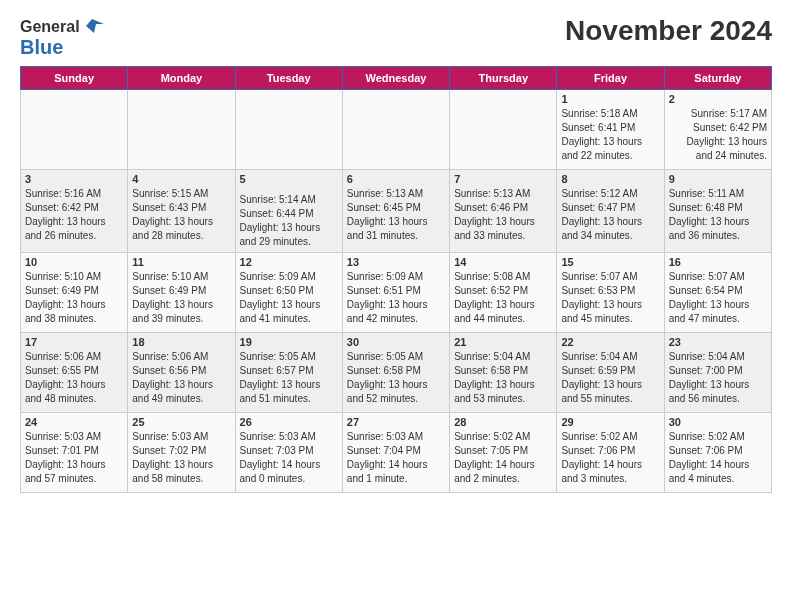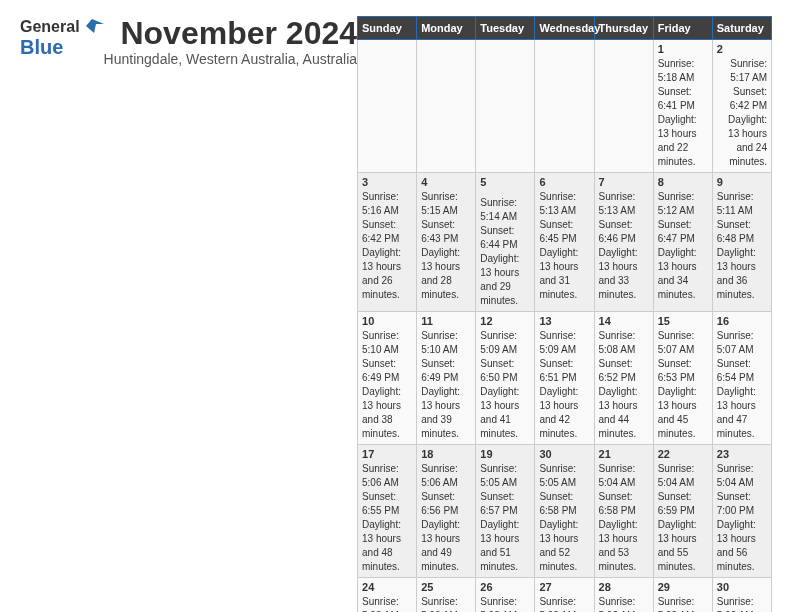"General" .page { flex-direction: none -> column }
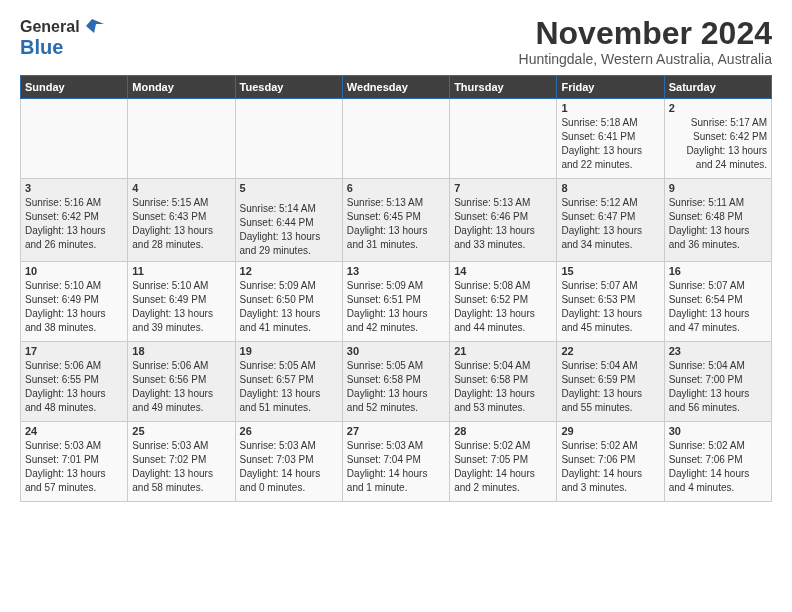"November 2024" .main-title { font-size: 32px -> 28px }
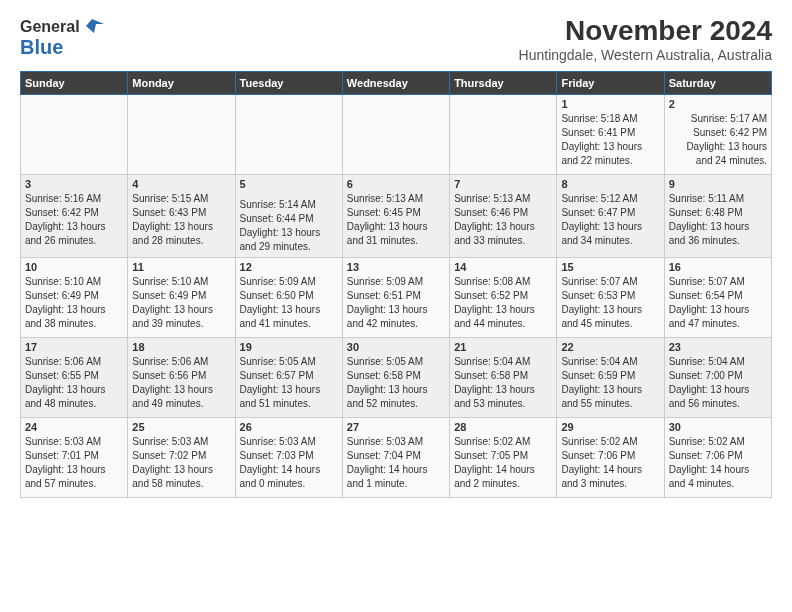"Huntingdale, Western Australia," div.subtitle { html: <div>Huntingdale, Western Australia, Australia</div> -> none }
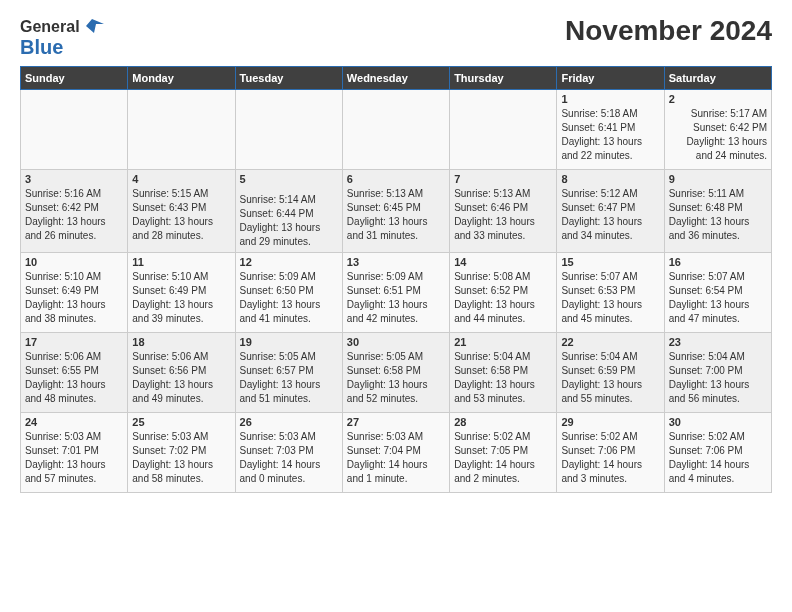"Sunday" .calendar thead tr th { background-color: #404040 -> #be185d; text-align: left -> center }
